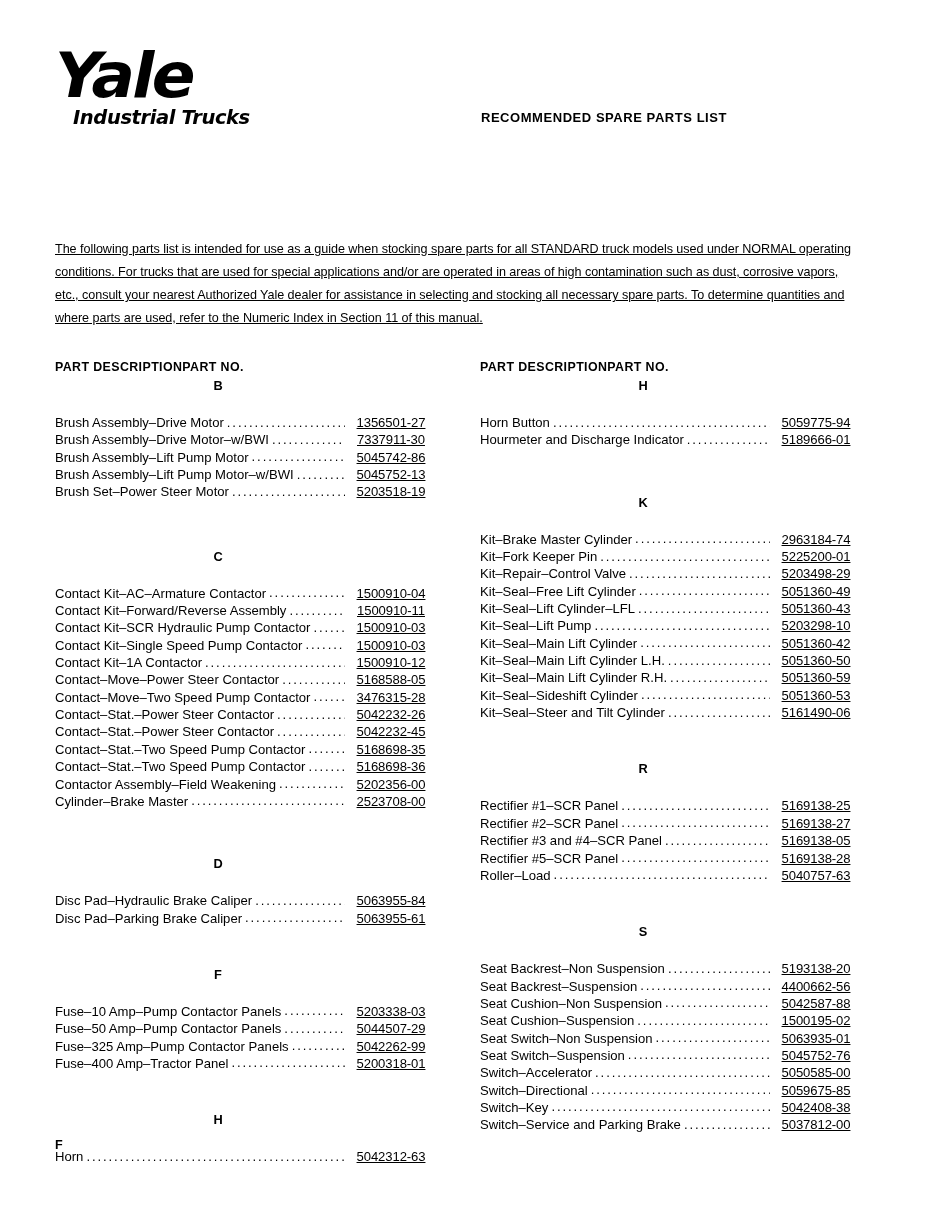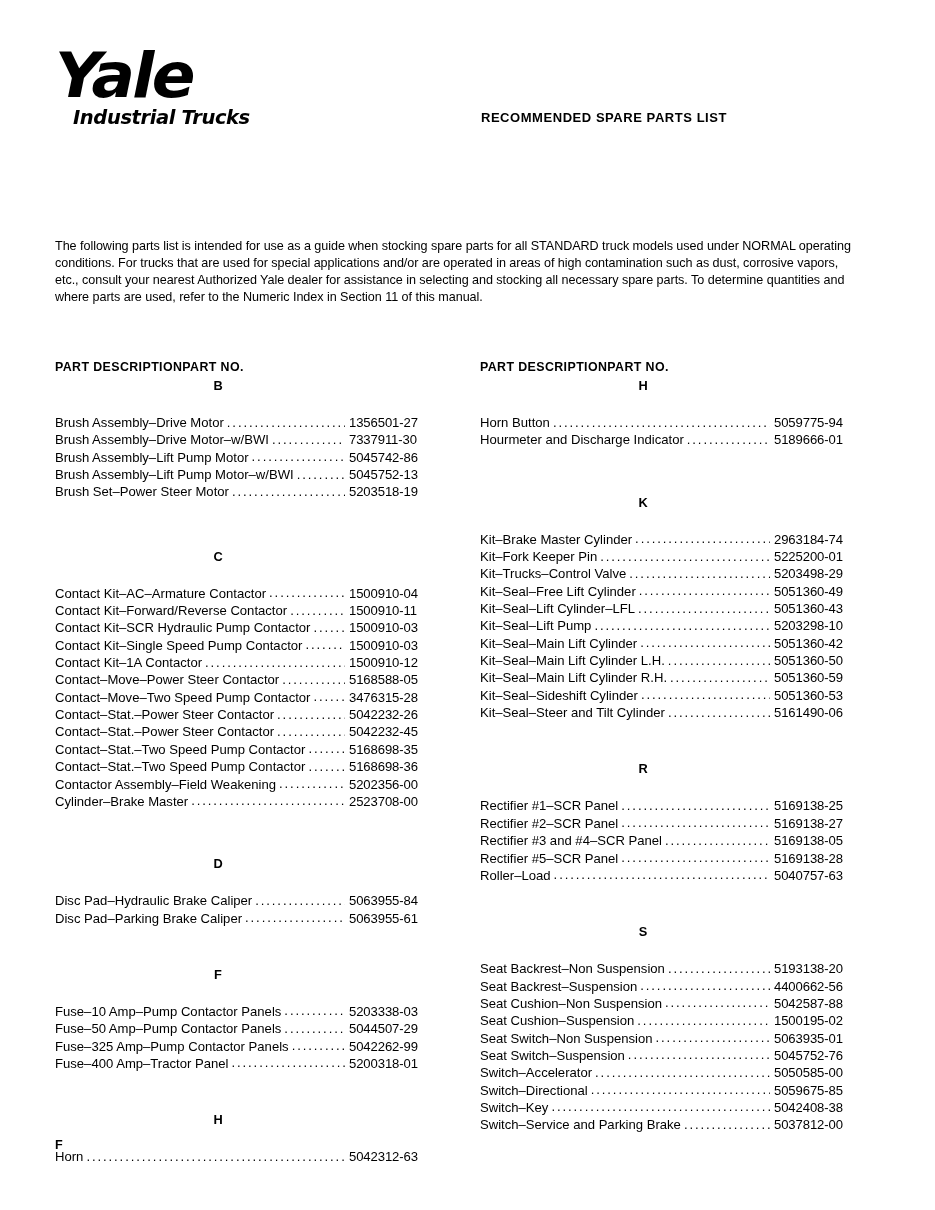"The following parts list is" #intro { line-height: 17px -> 23px; text-decoration: none -> underline }
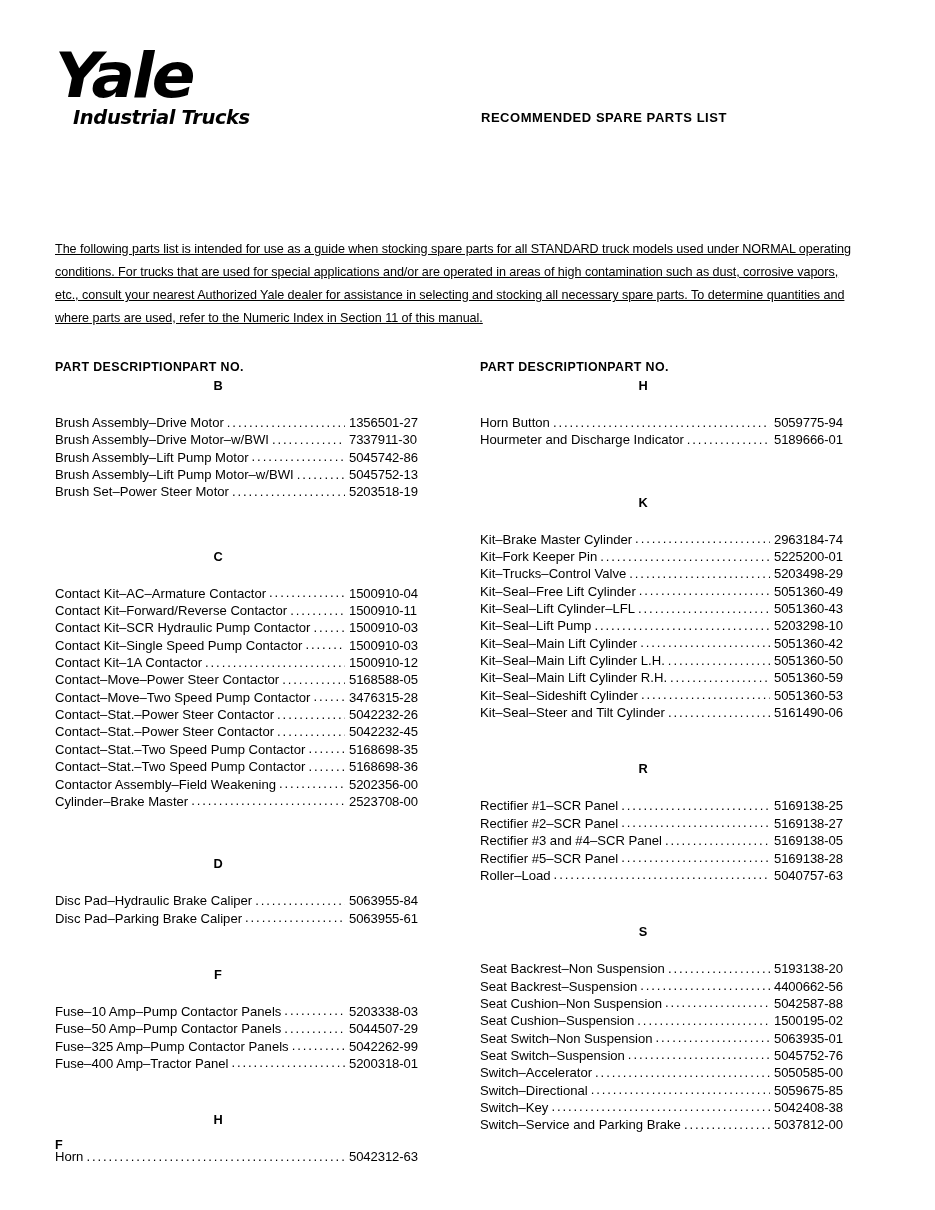"1356501-27" .row .pn { text-align: left -> center; text-decoration: none -> underline }
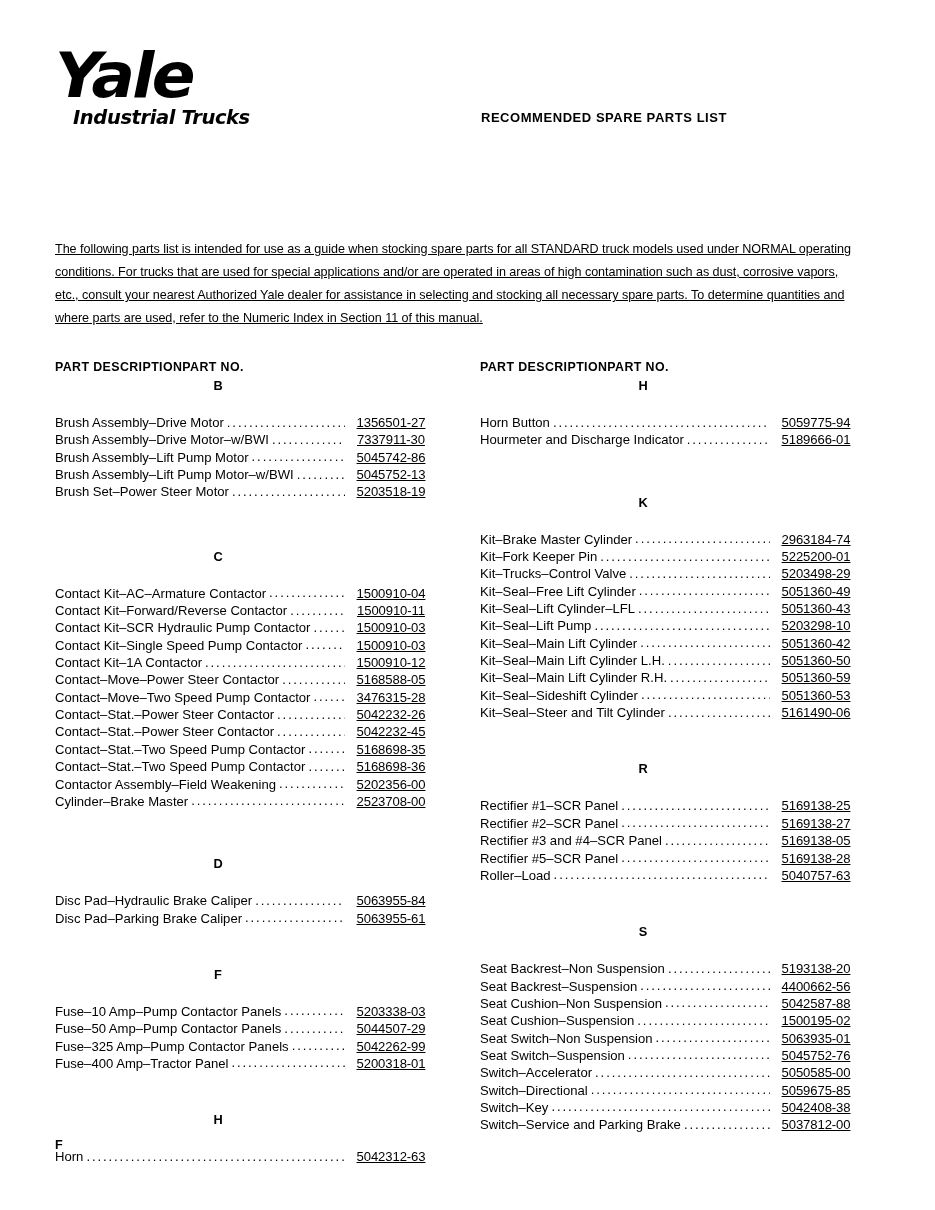"Kit–Trucks–Control Valve" span.desc { text: Trucks -> Repair }
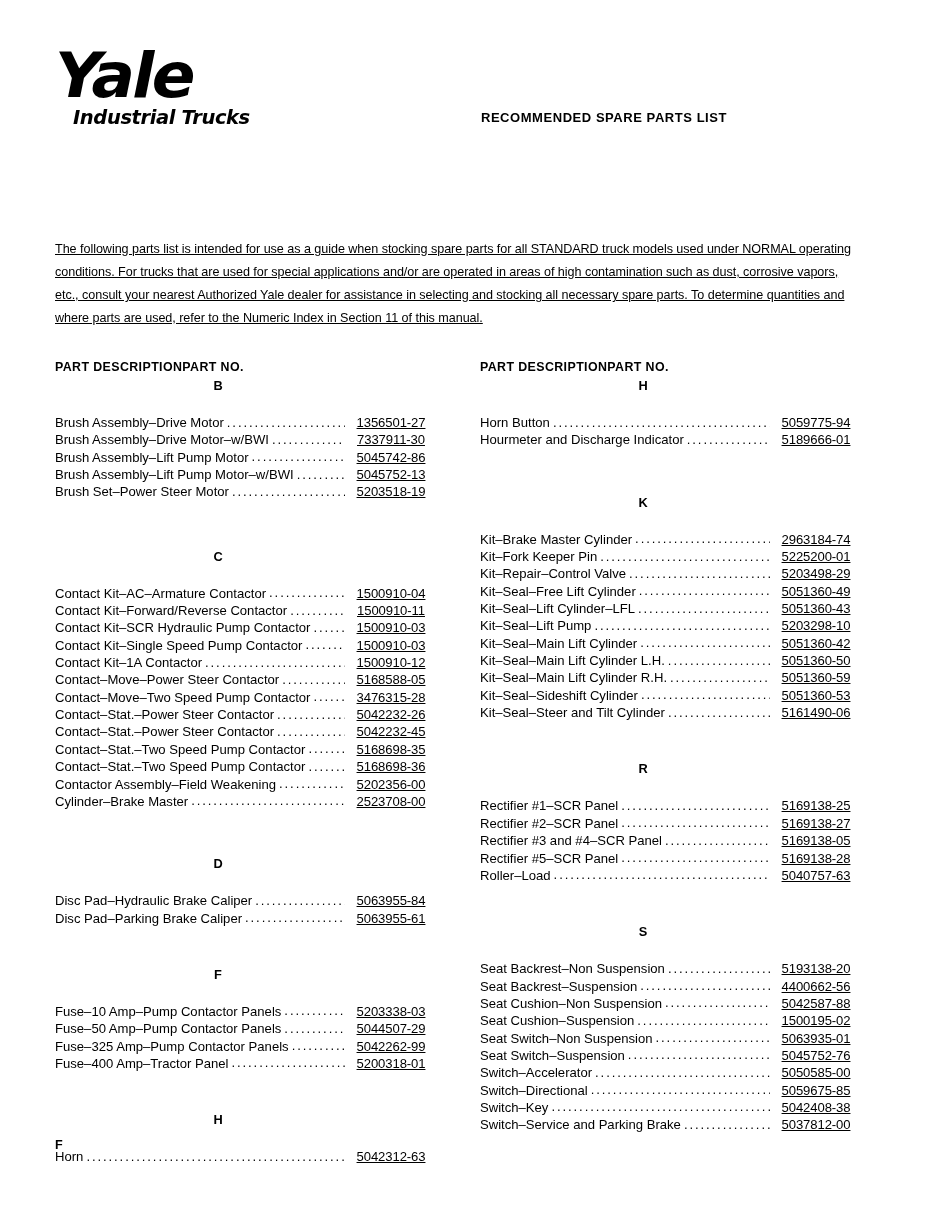"Contact Kit–Forward/Reverse Contactor" span.desc { text: Contactor -> Assembly }
